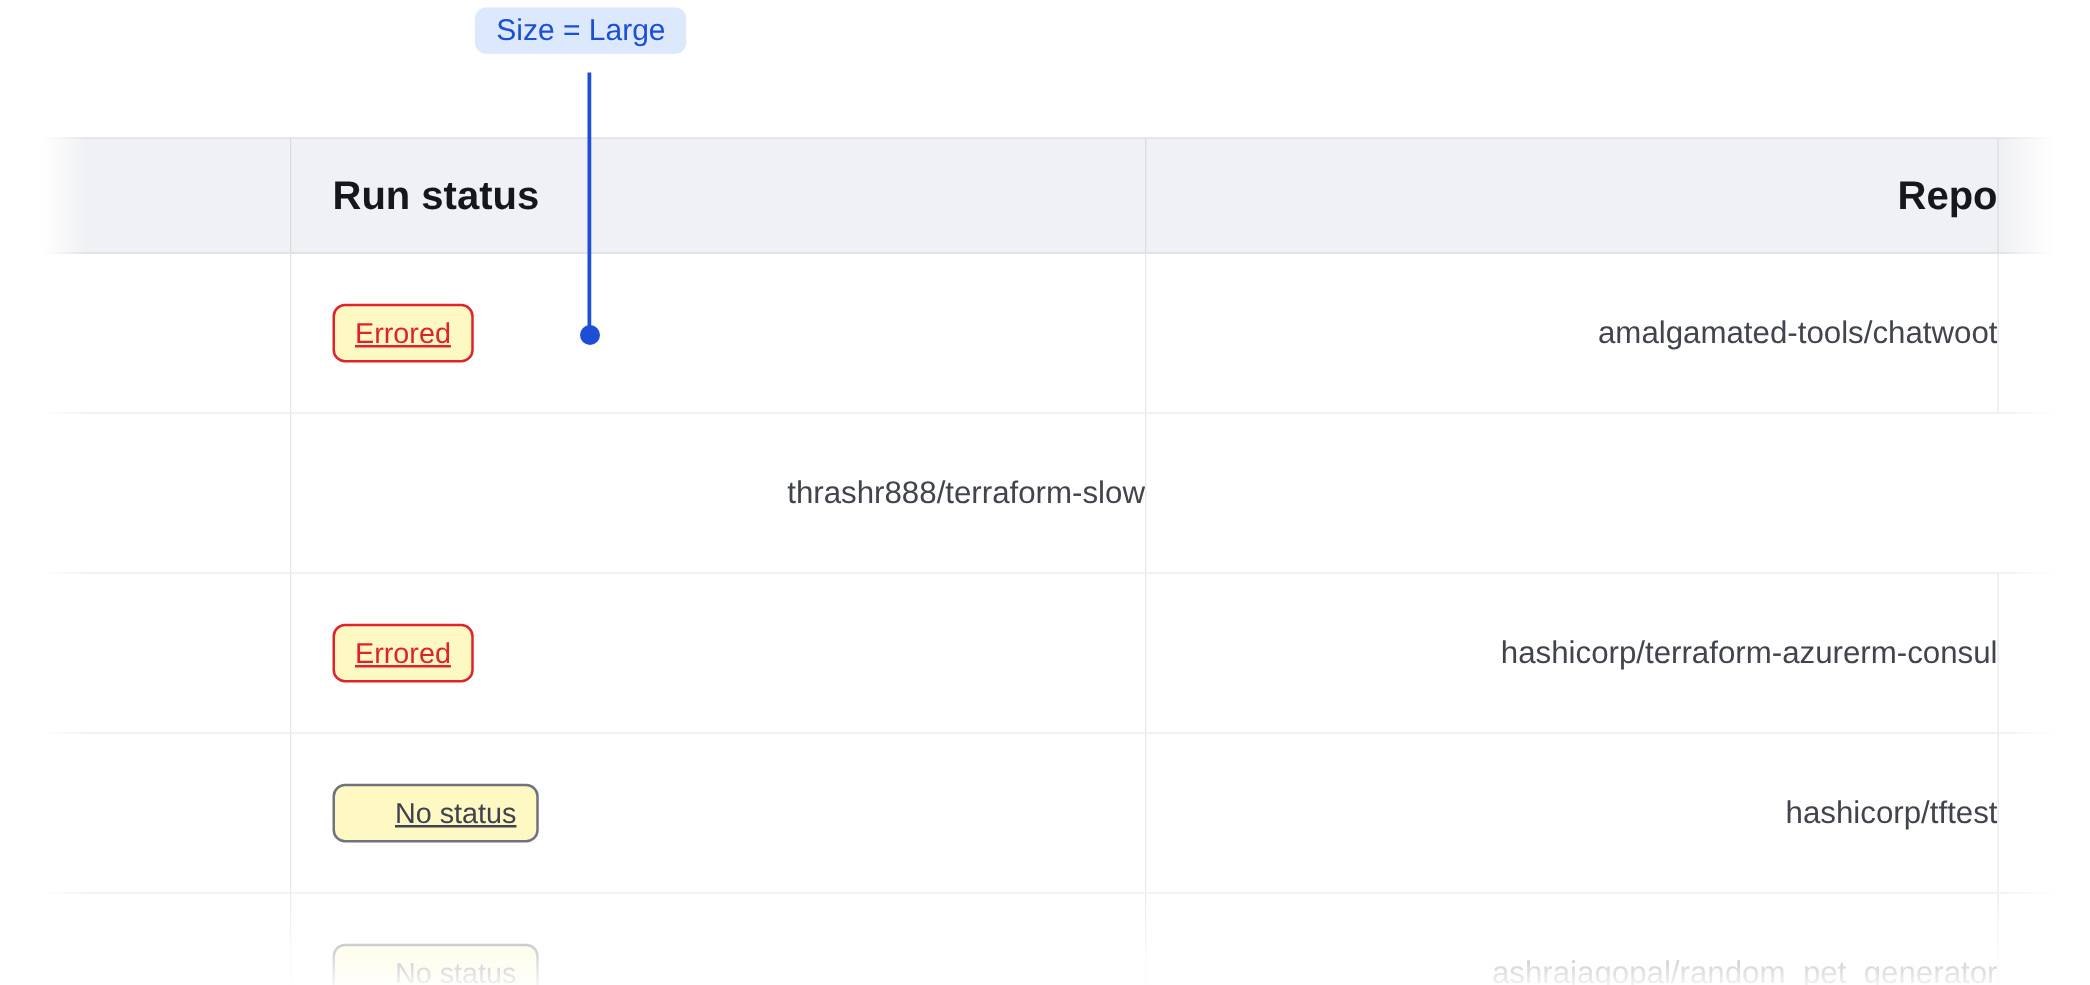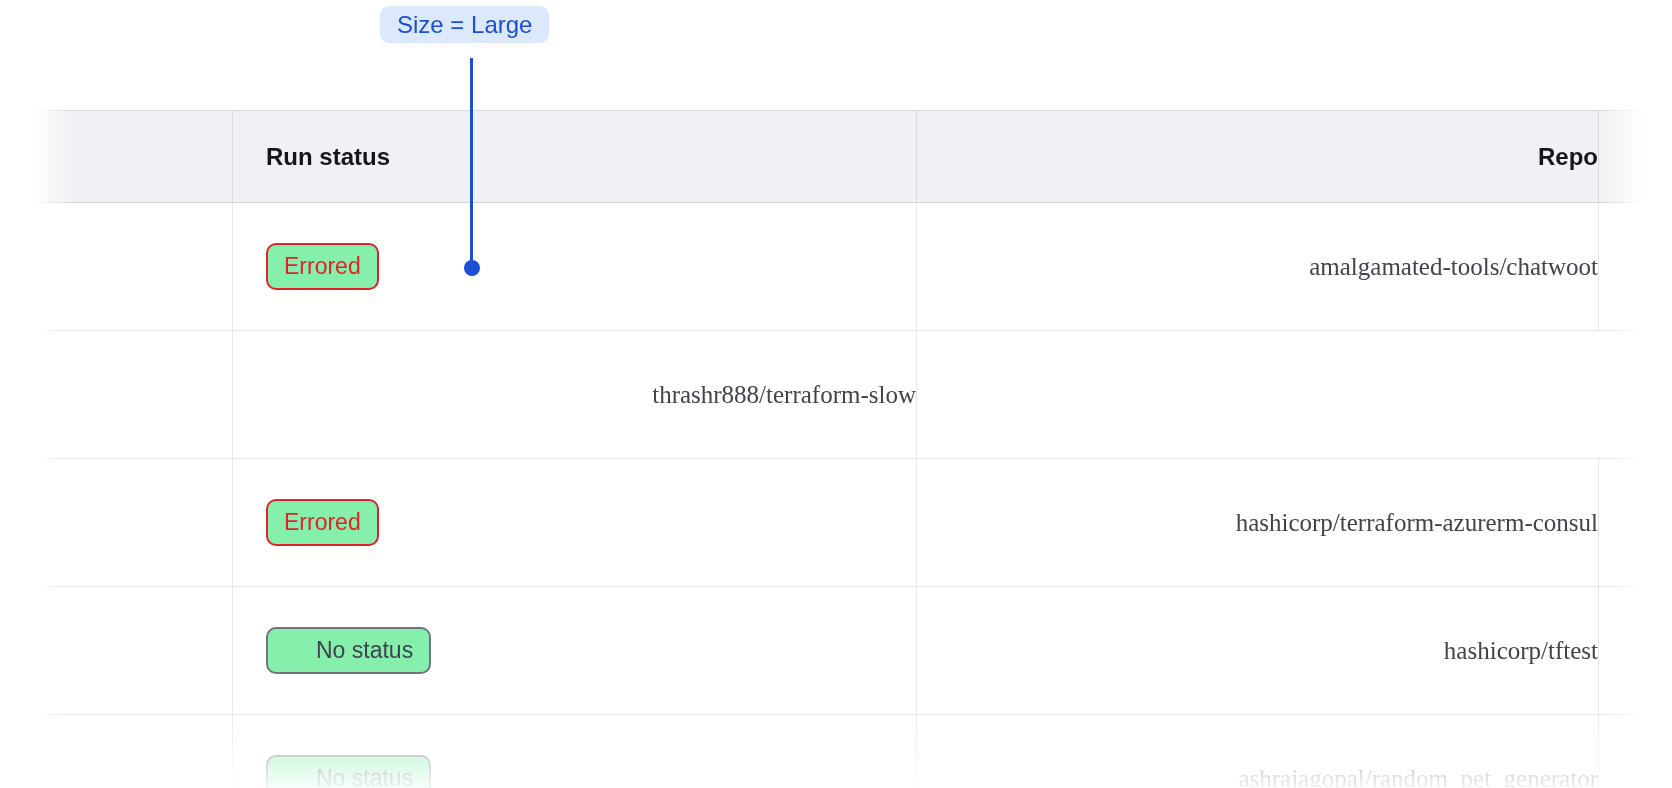"Run status" .head-label { font-size: 24px -> 32px }
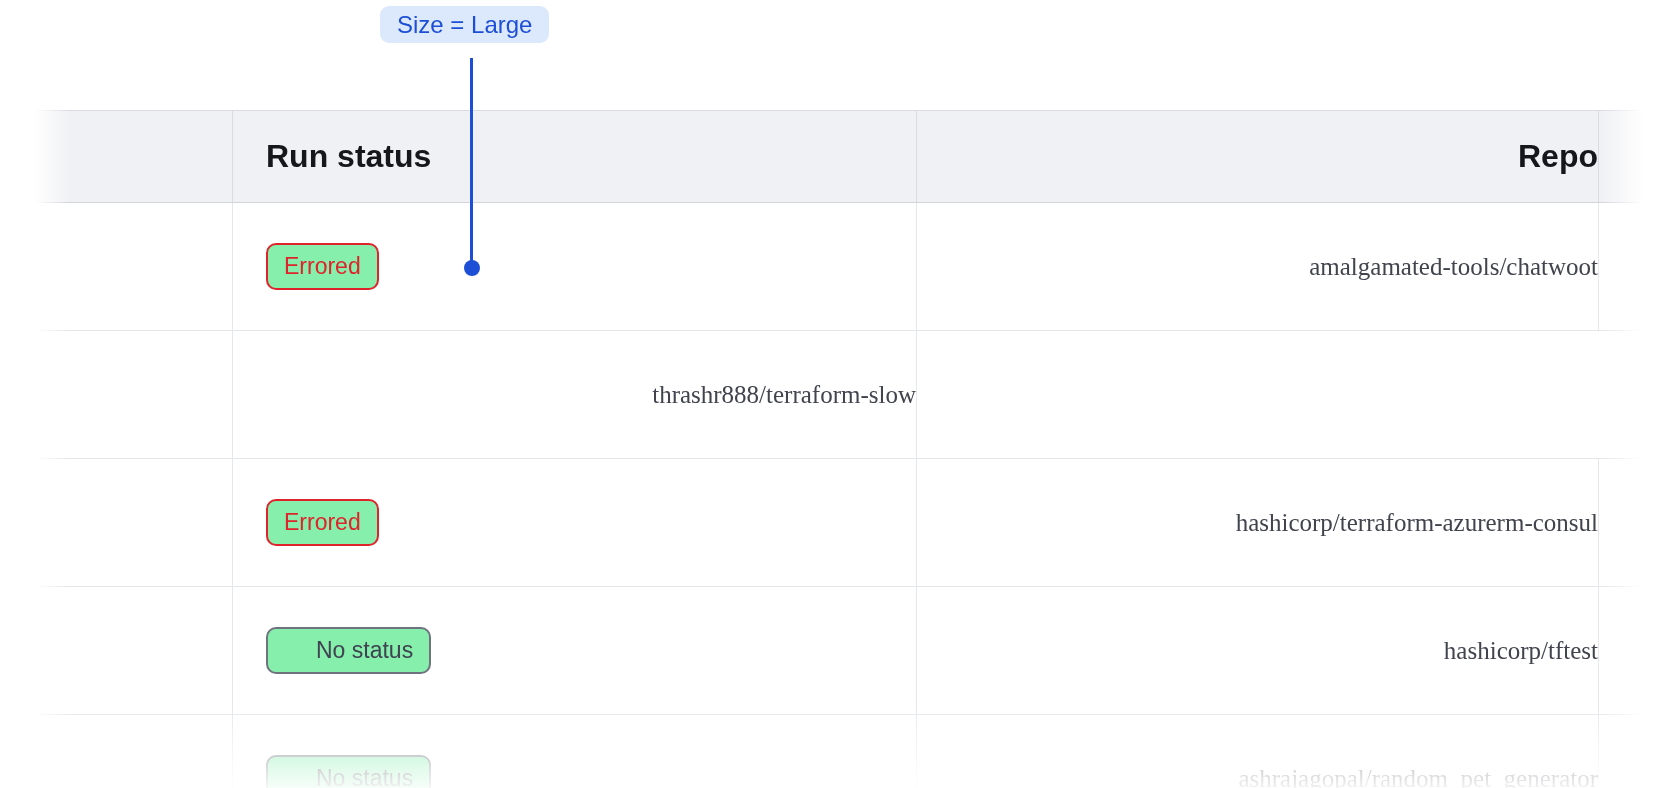"Errored" .badge { background: #86efac -> #fef9c3; text-decoration: none -> underline }
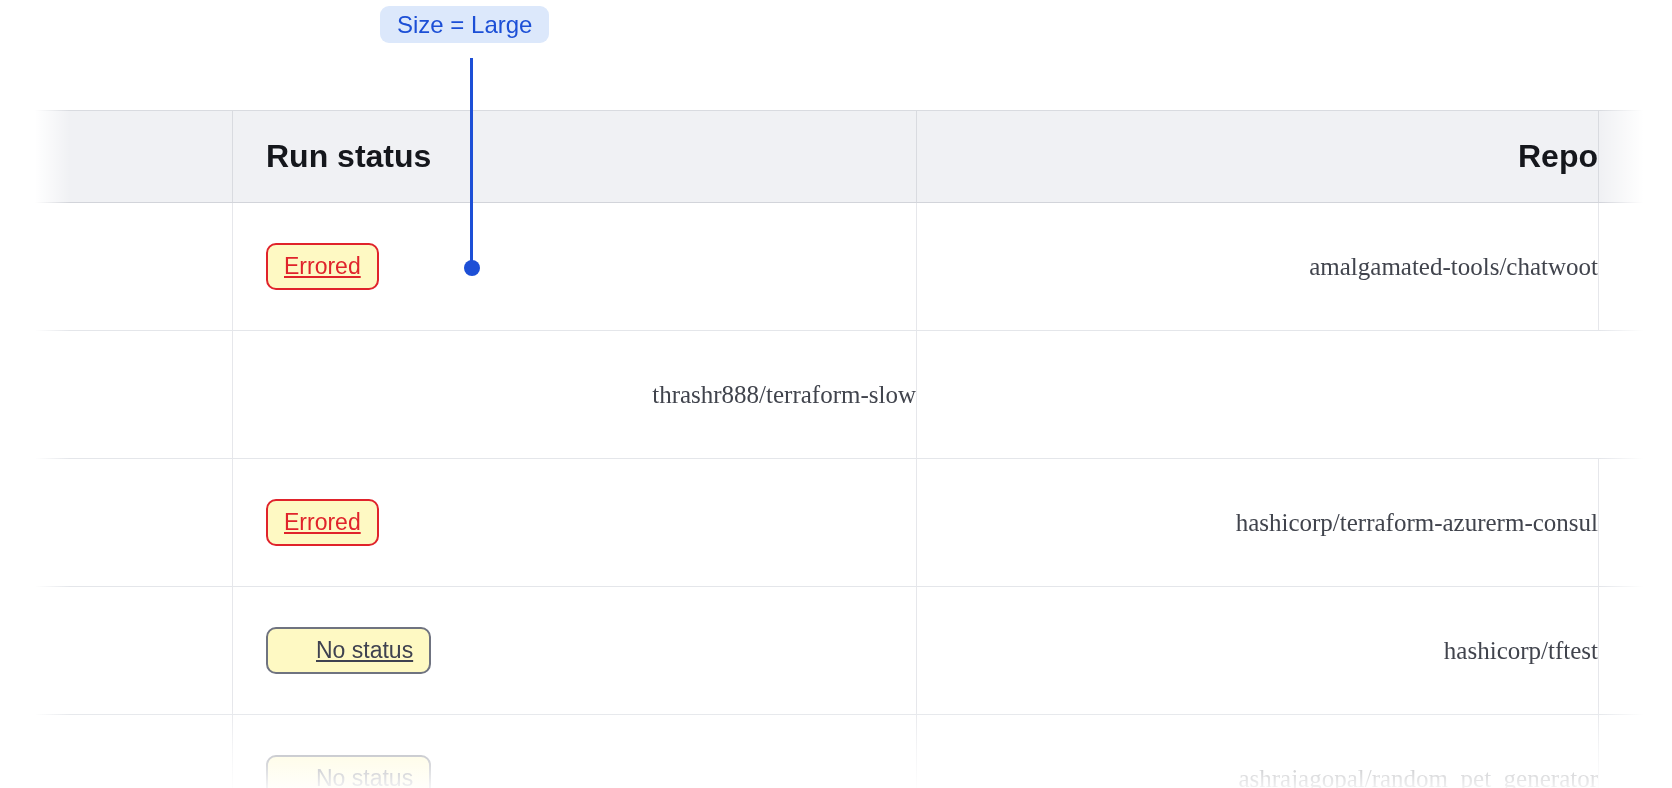"amalgamated-tools/chatwoot" .repo-text { font-family: Liberation Serif, serif -> none }
